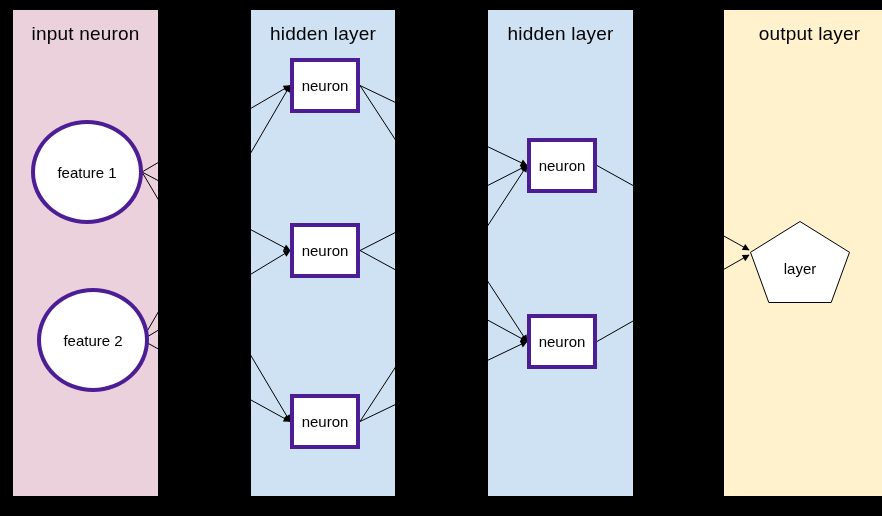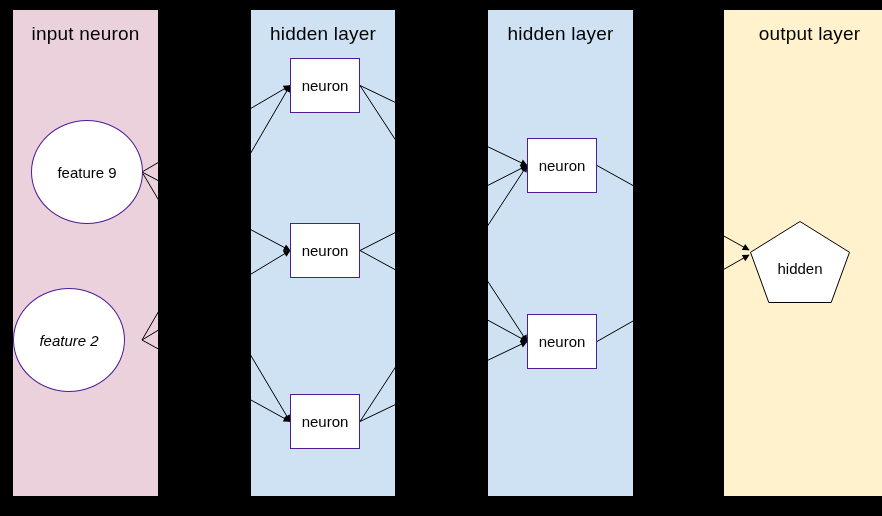"neuron" .node { border: 1px solid #4c1d95 -> 4px solid #4c1d95 }
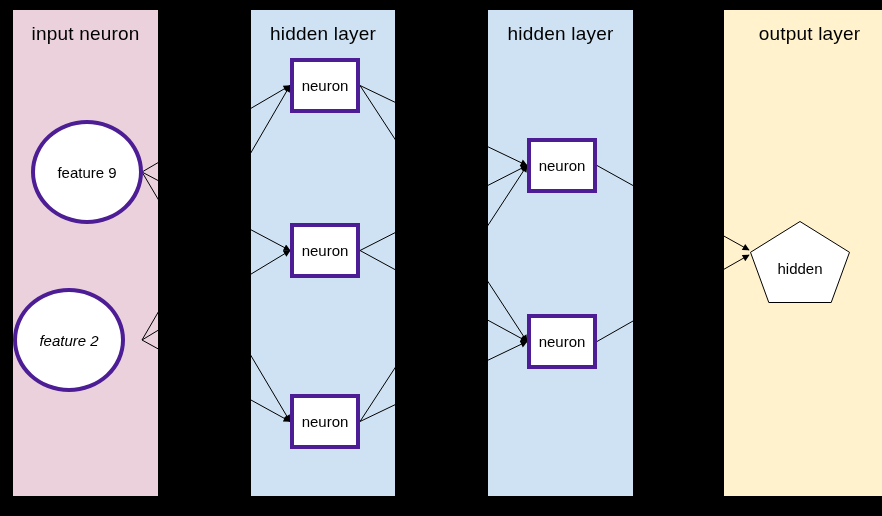"feature 9" span.node-label { text: 9 -> 1 }
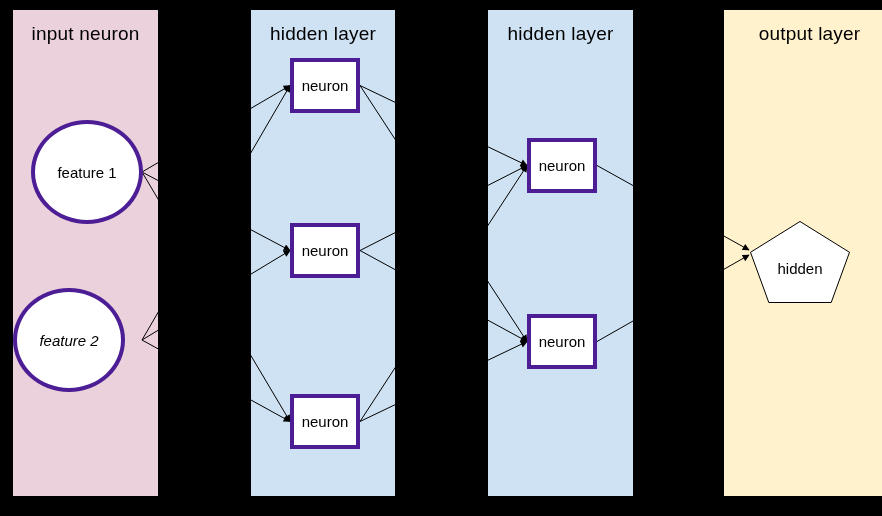"hidden" span.node-label { text: hidden -> layer }
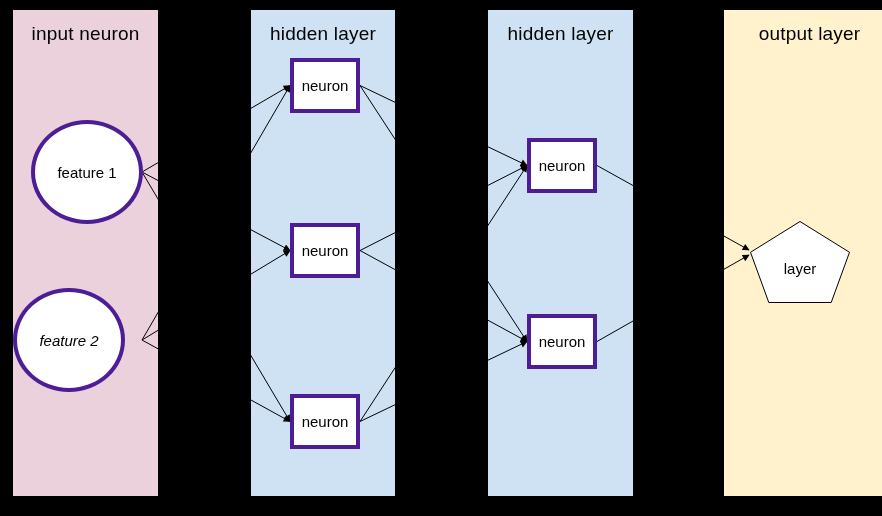"feature 2" div.node { font-style: italic -> none; left: 13px -> 37px }
